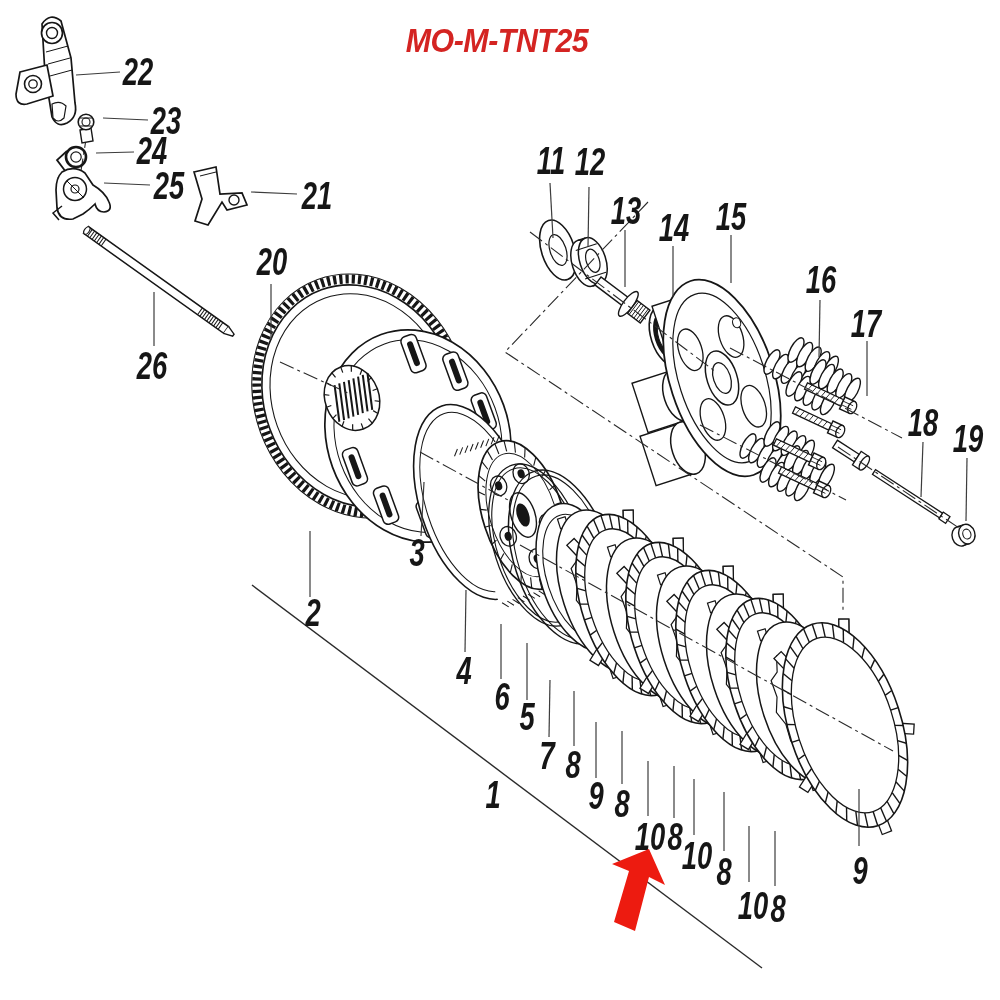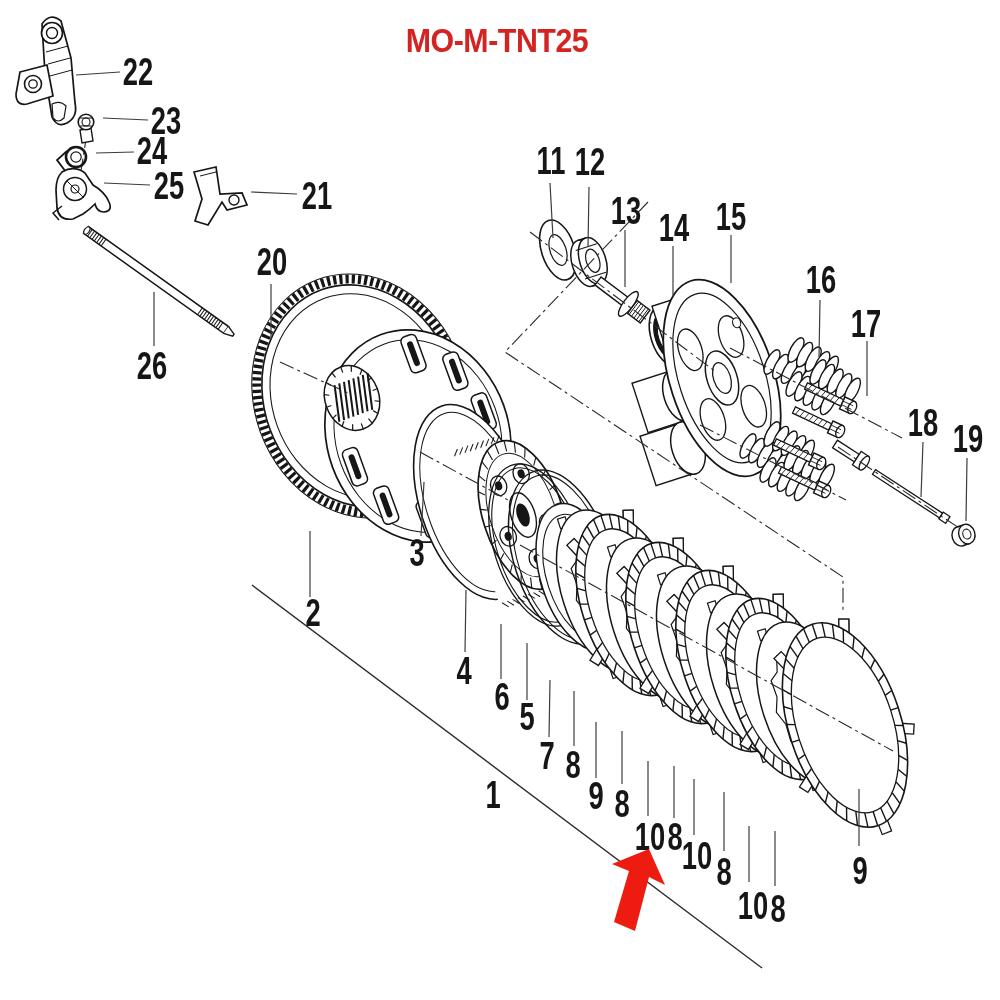"22" #stage { font-style: none -> italic }
